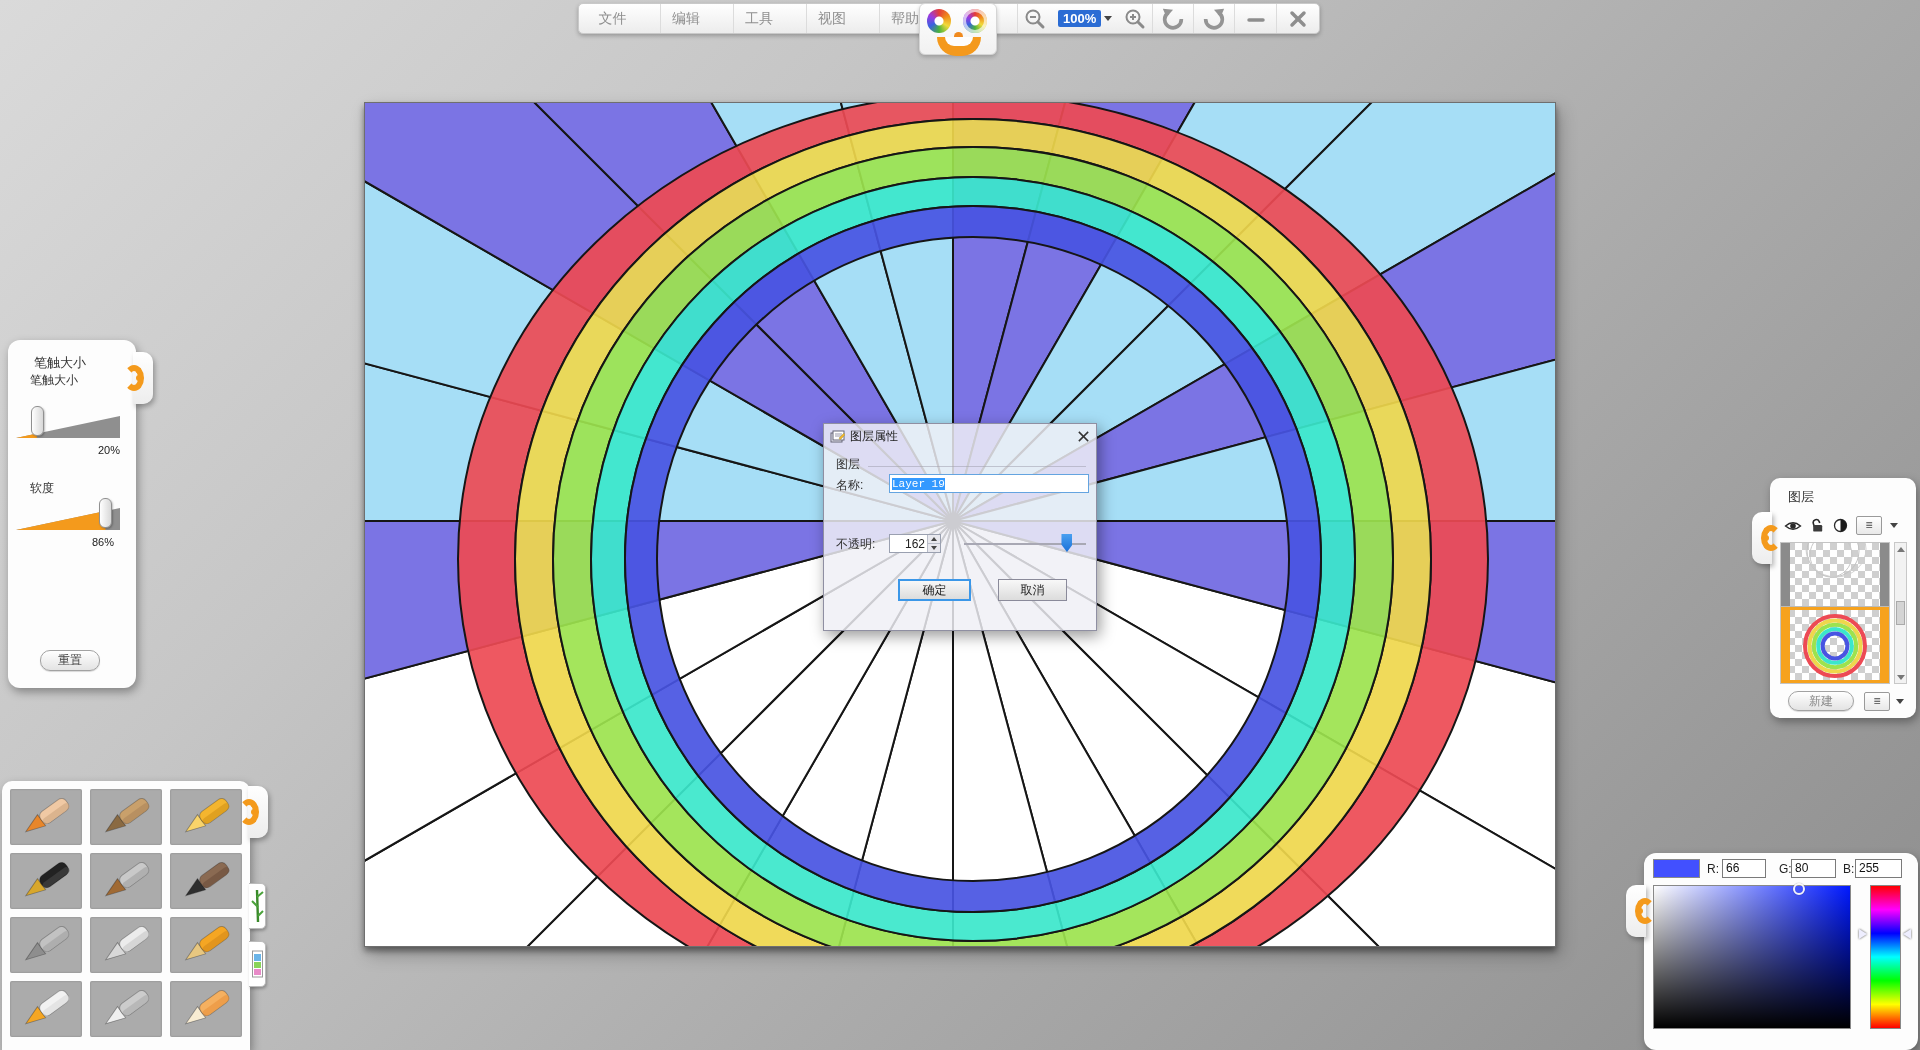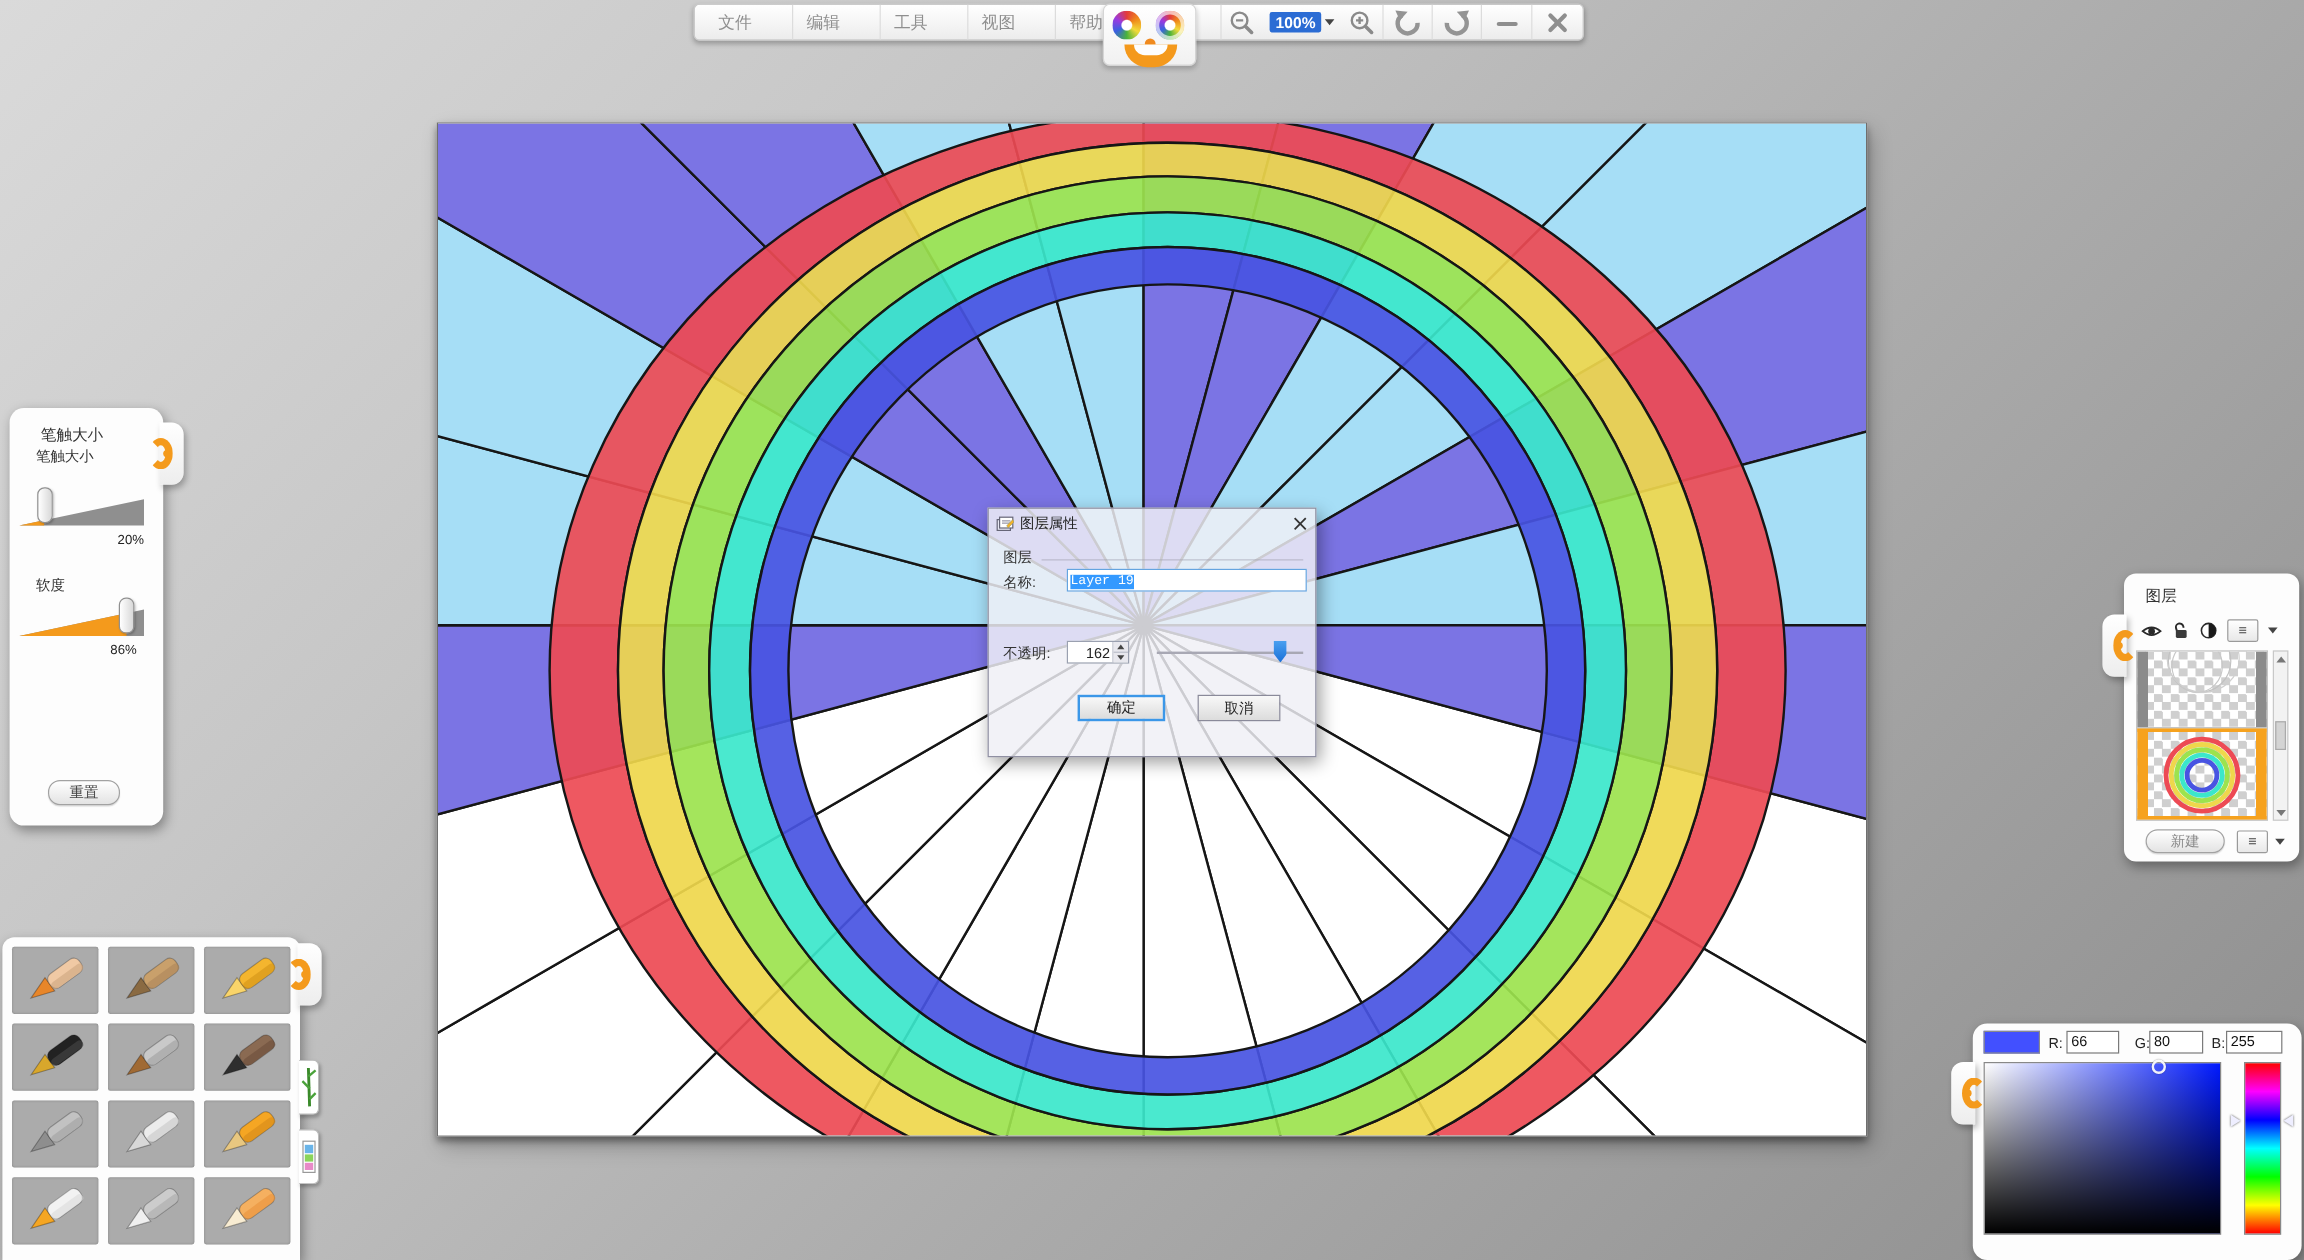"确定" .dlg-btn.ok { font-family: Liberation Mono, monospace -> none }
